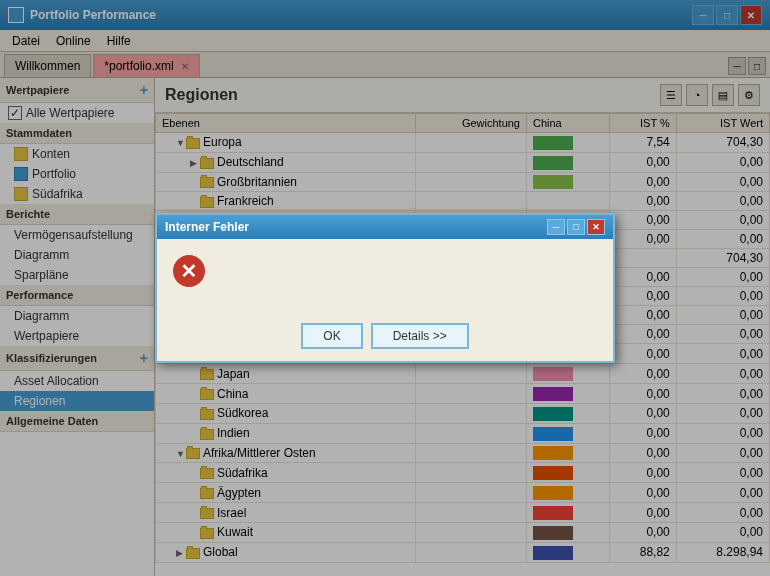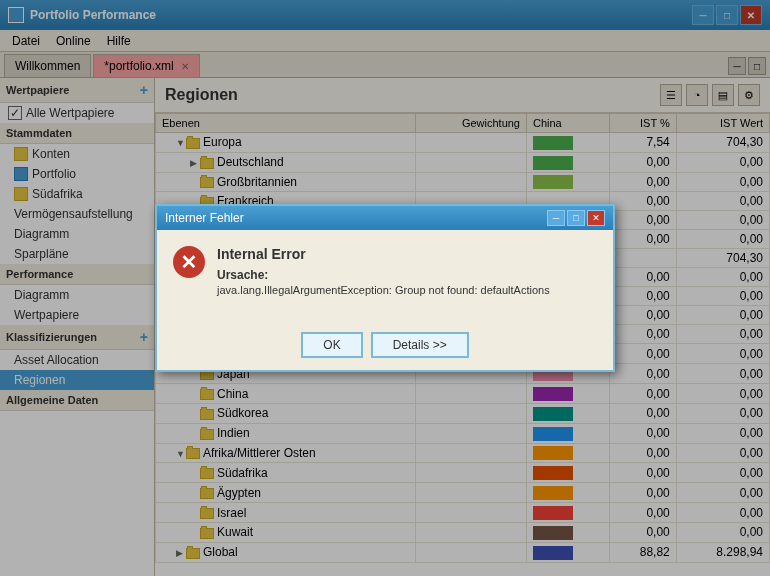"Berichte" div.sidebar-section-header { html: none -> <div> <span>Berichte</span> </div> }
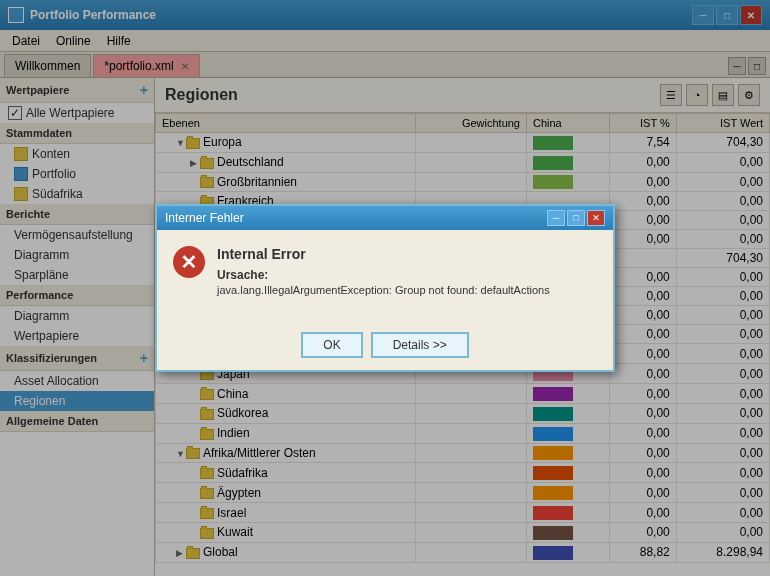"Interner Fehler" .modal-title-bar { font-weight: normal -> bold }
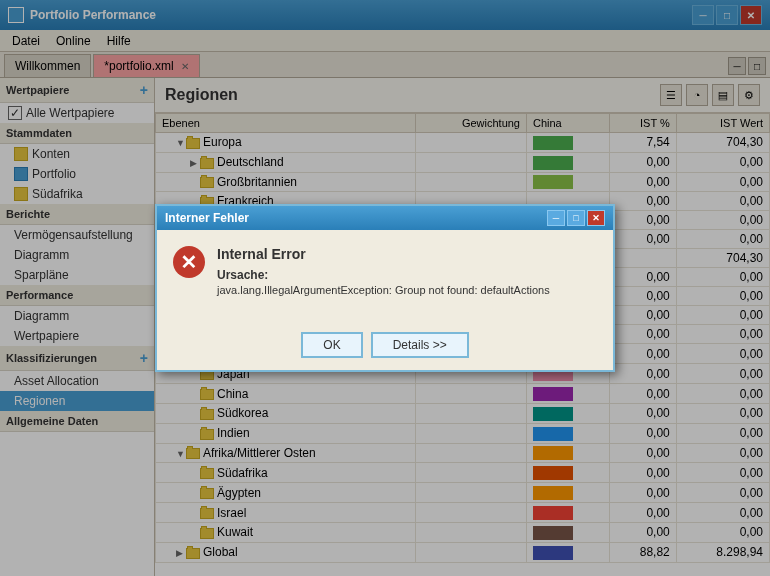"Internal Error" div { html: <div> <div>Internal Error</div> <div>Ursache:</div> <div>java.lang.IllegalArgumentException: Group not found: defaultActions</div> </div> -> none }
